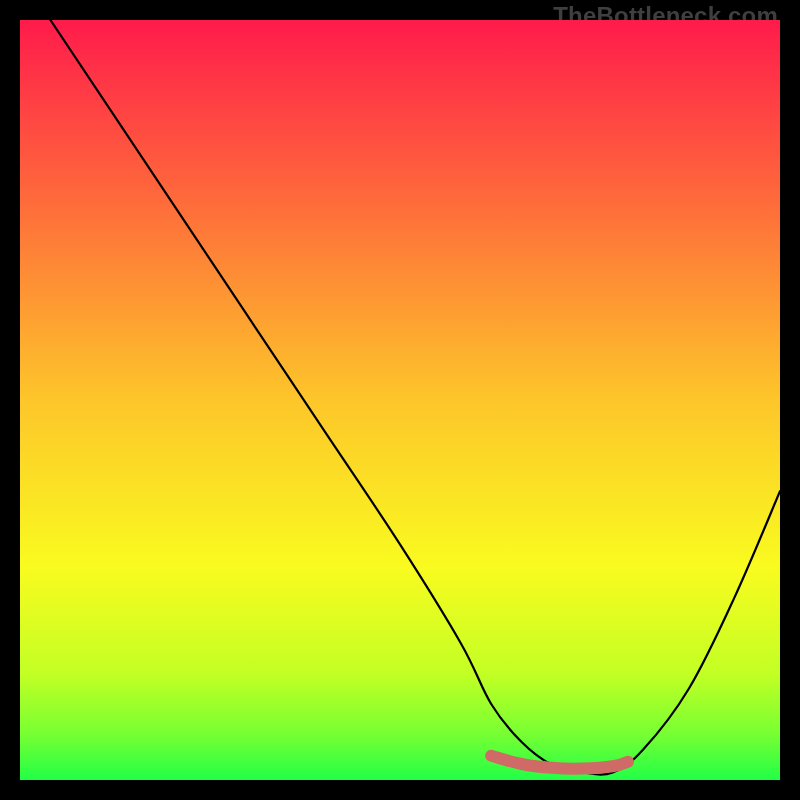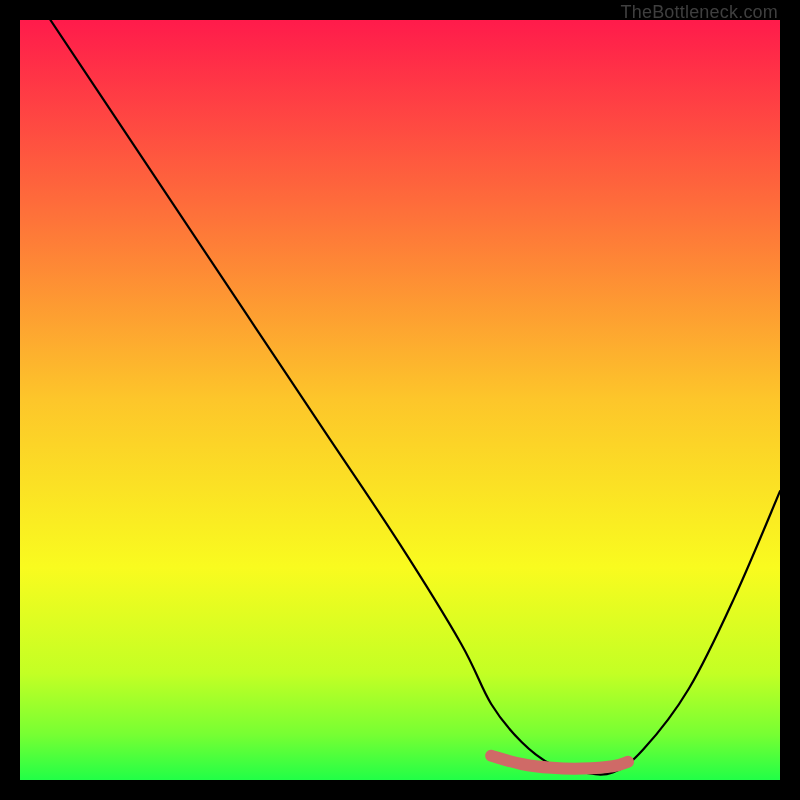"TheBottleneck.com" .watermark { font-size: 18px -> 24px; font-weight: 400 -> 700 }
